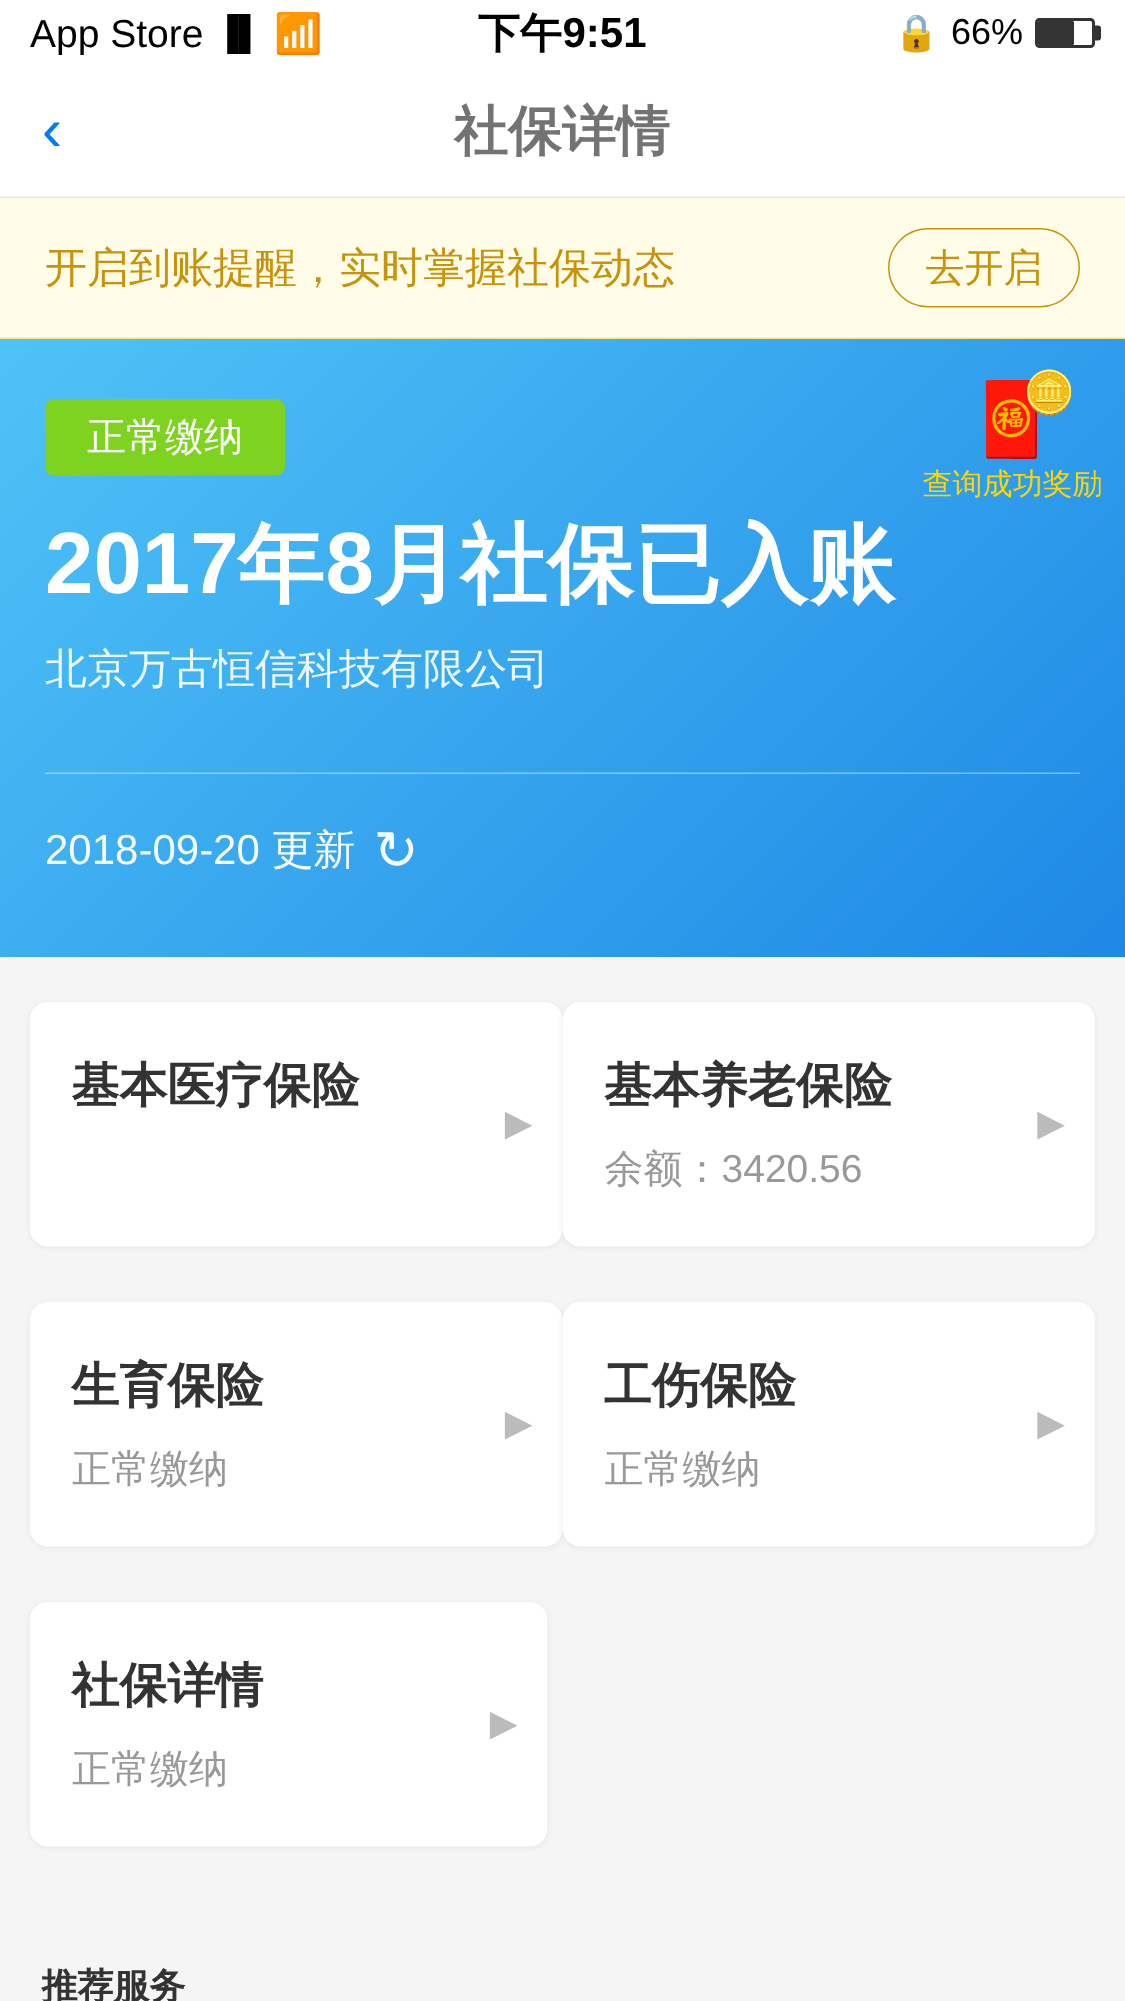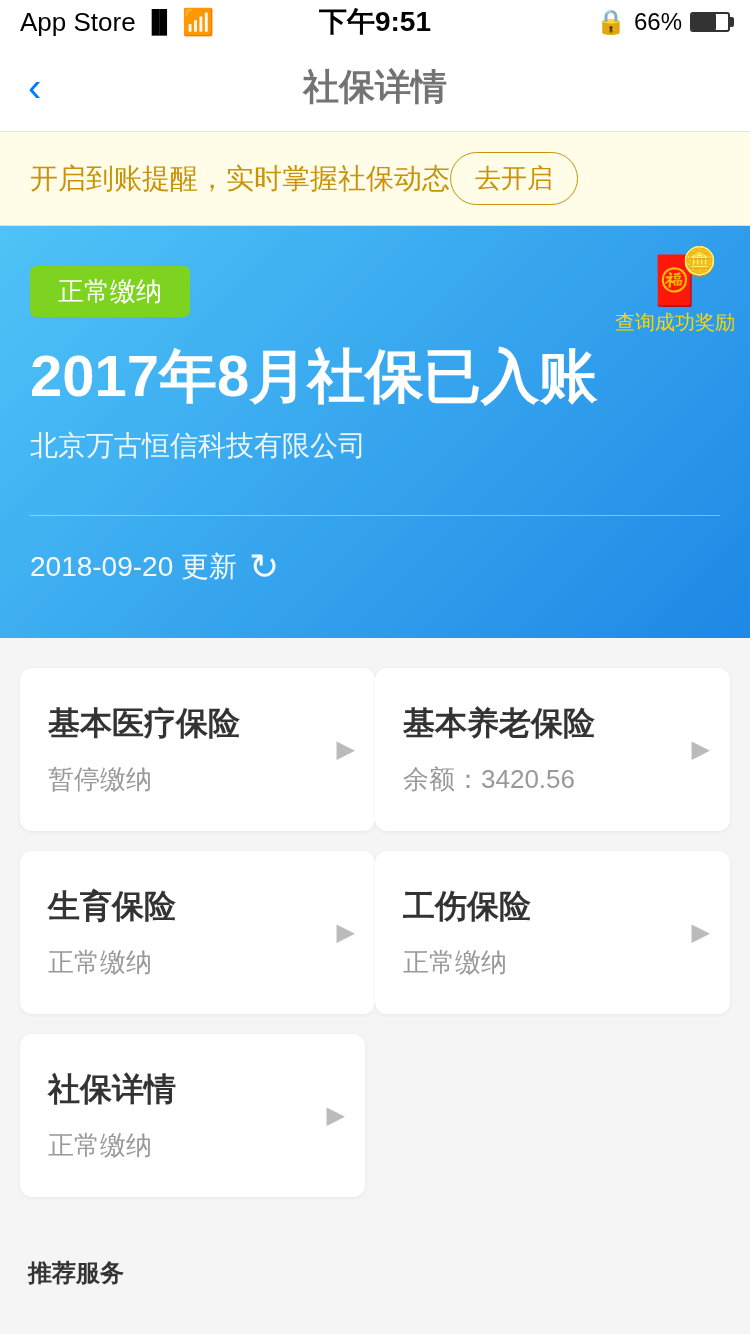"开启到账提醒，实时掌握社保动态" .notification-banner { justify-content: flex-start -> space-between }
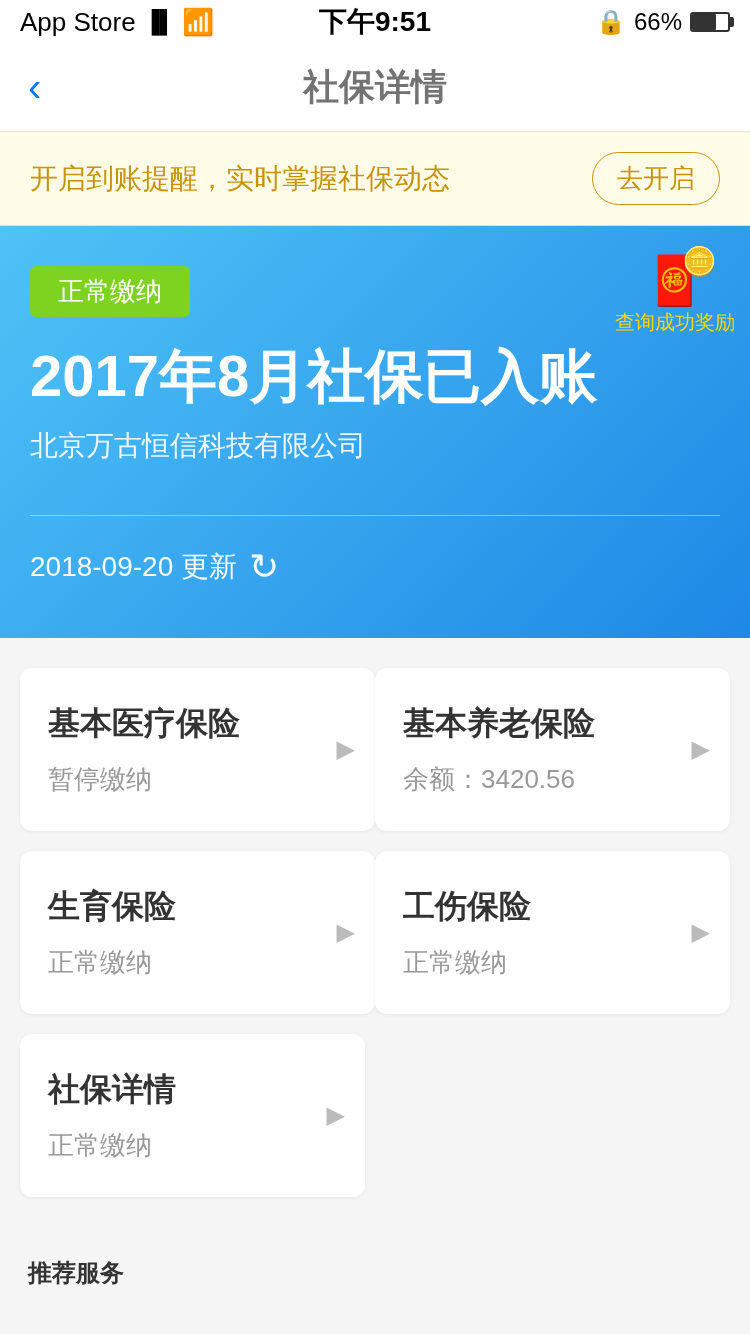"基本医疗保险" .cards-row { margin-bottom: 20px -> 37px }
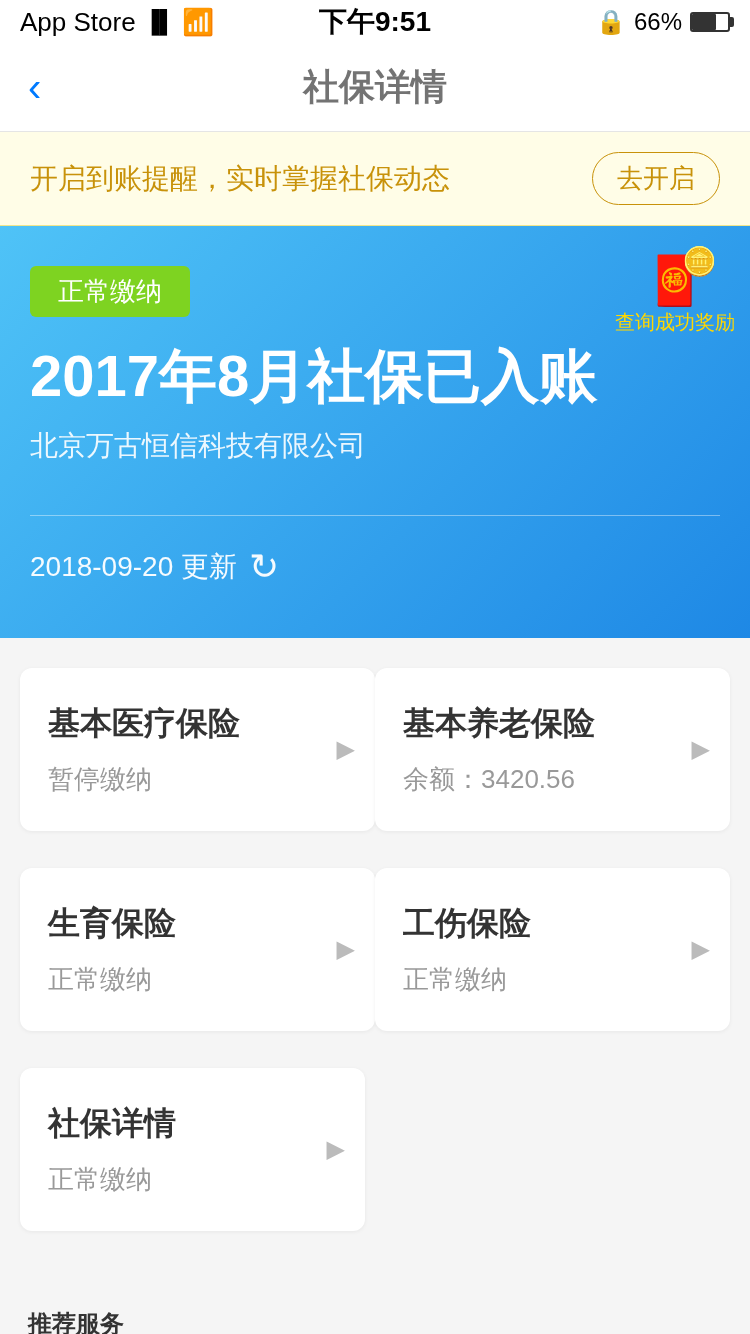"暂停缴纳" div.card-status { html: <div>暂停缴纳</div> -> none }
